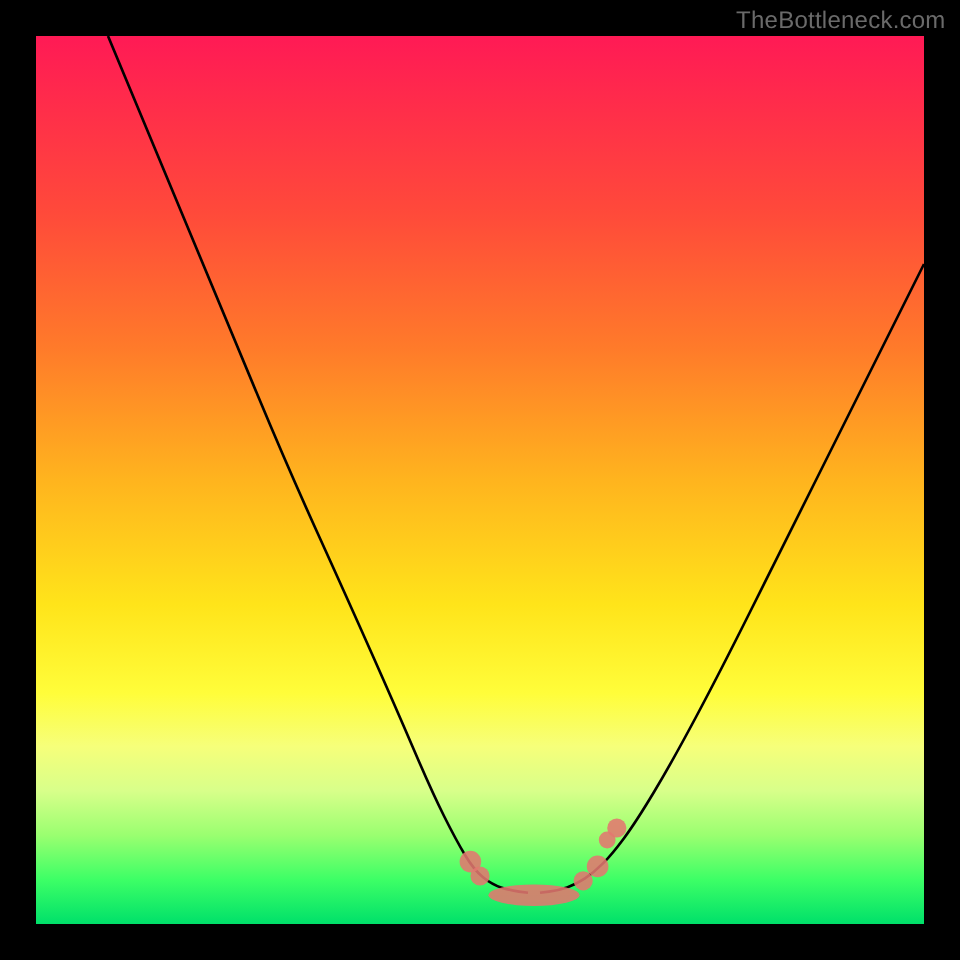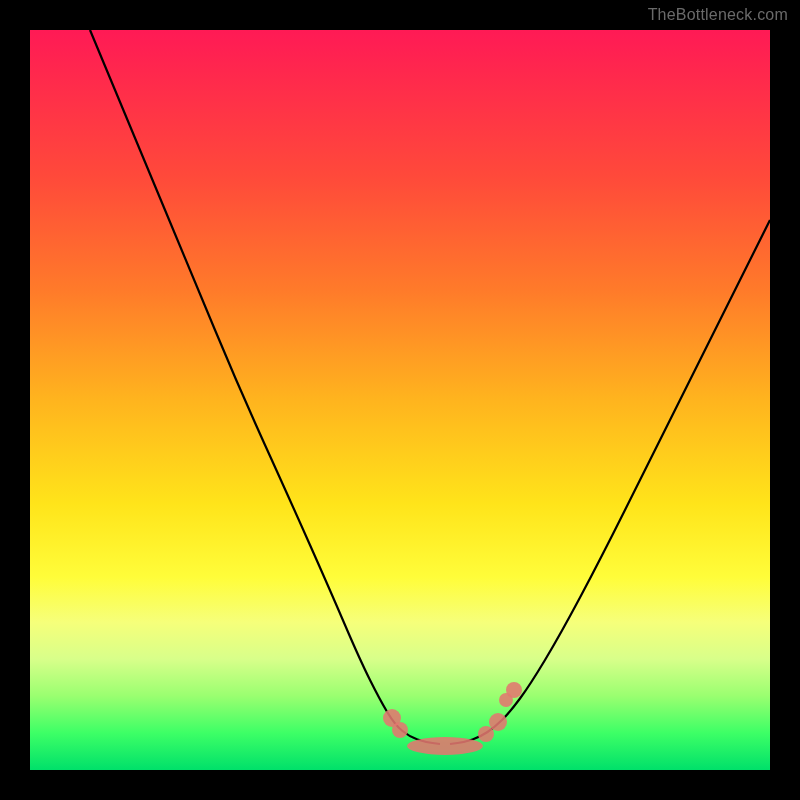"TheBottleneck.com" .watermark { font-size: 16px -> 20px }
